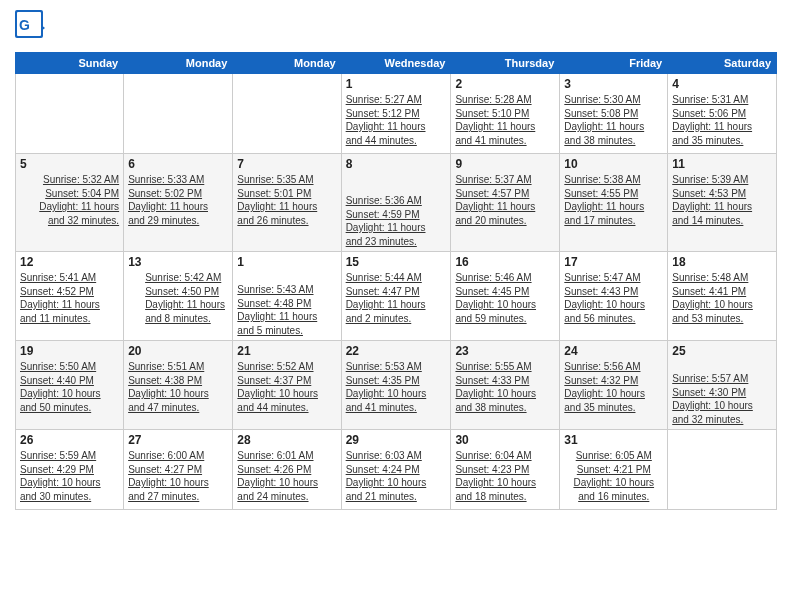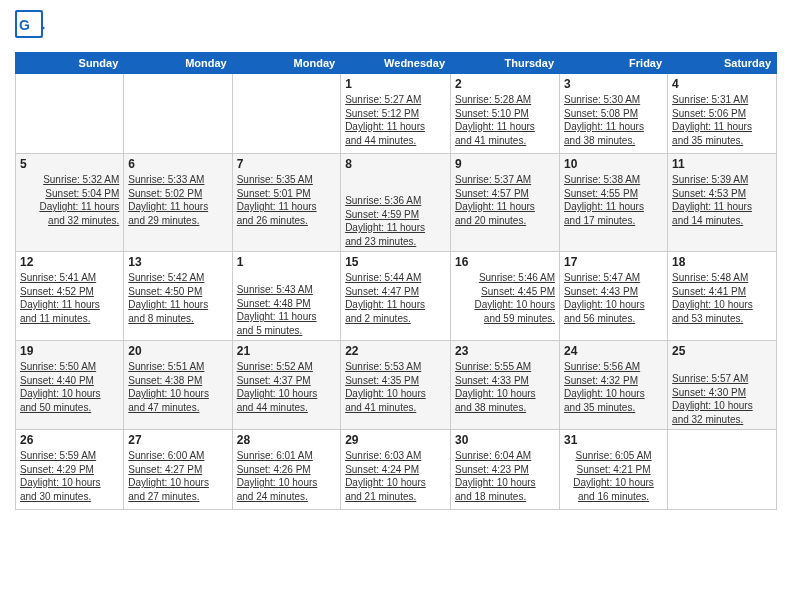"Sunrise: 5:42 AM" div.day-info { margin-left: none -> 17px }
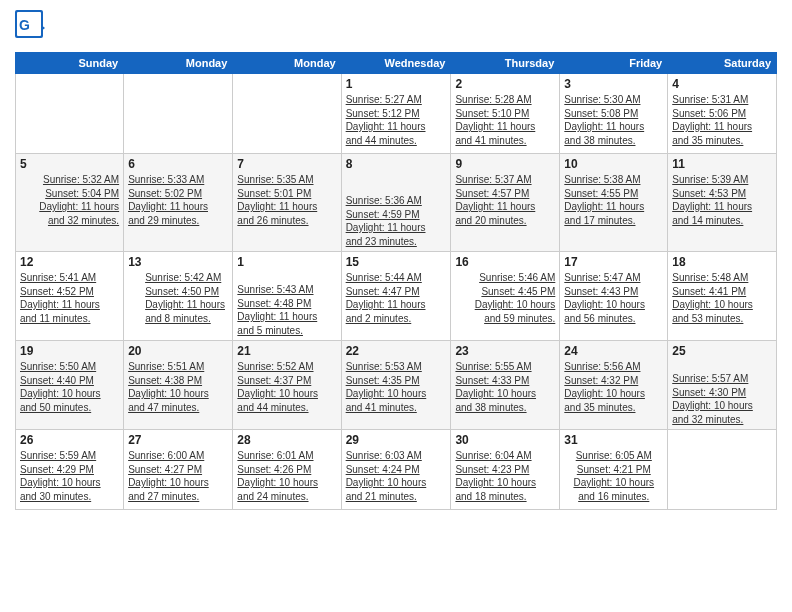"Sunrise: 5:46 AM" div.day-info { text-align: right -> none }
